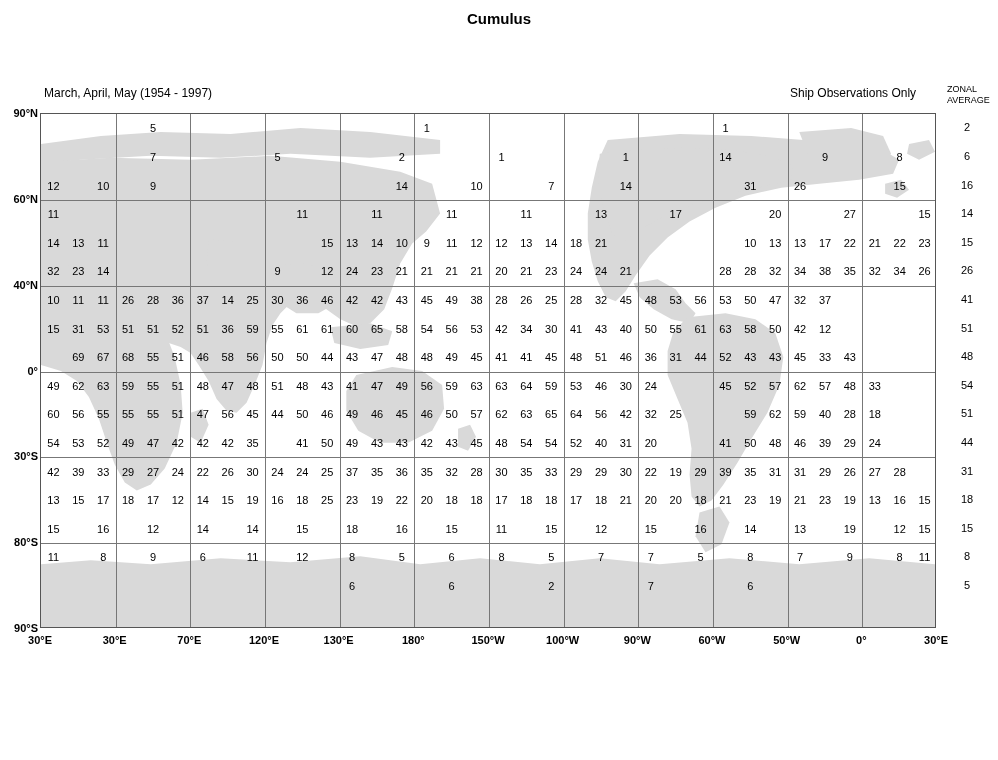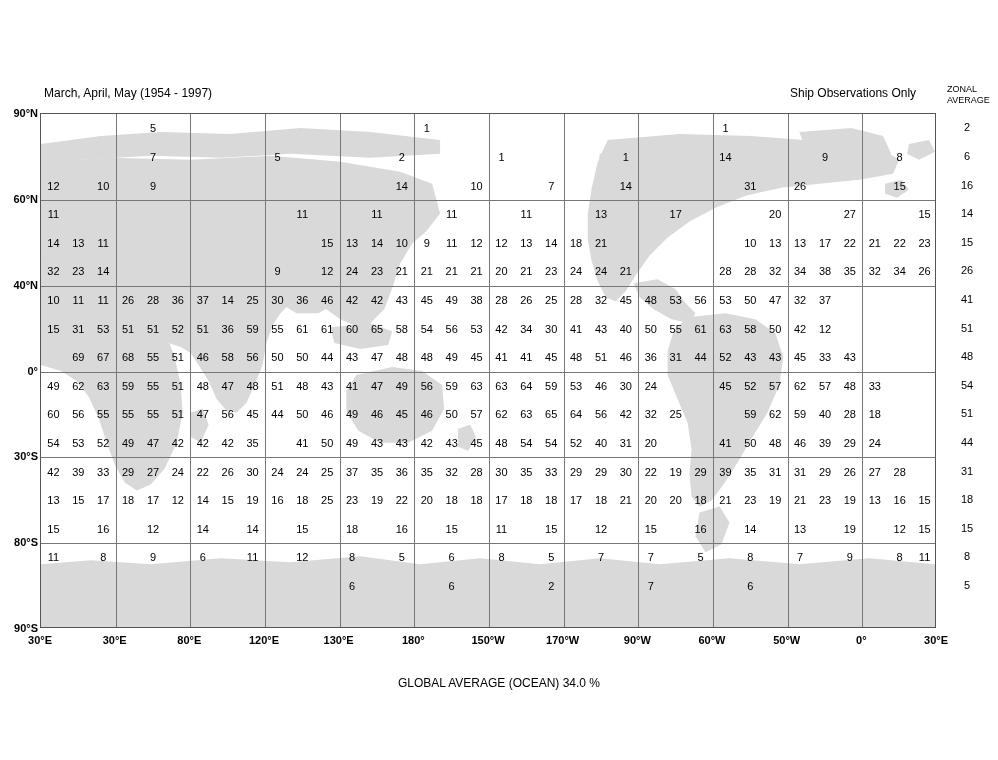"Cumulus" div.title { html: none -> <div>Cumulus</div> }
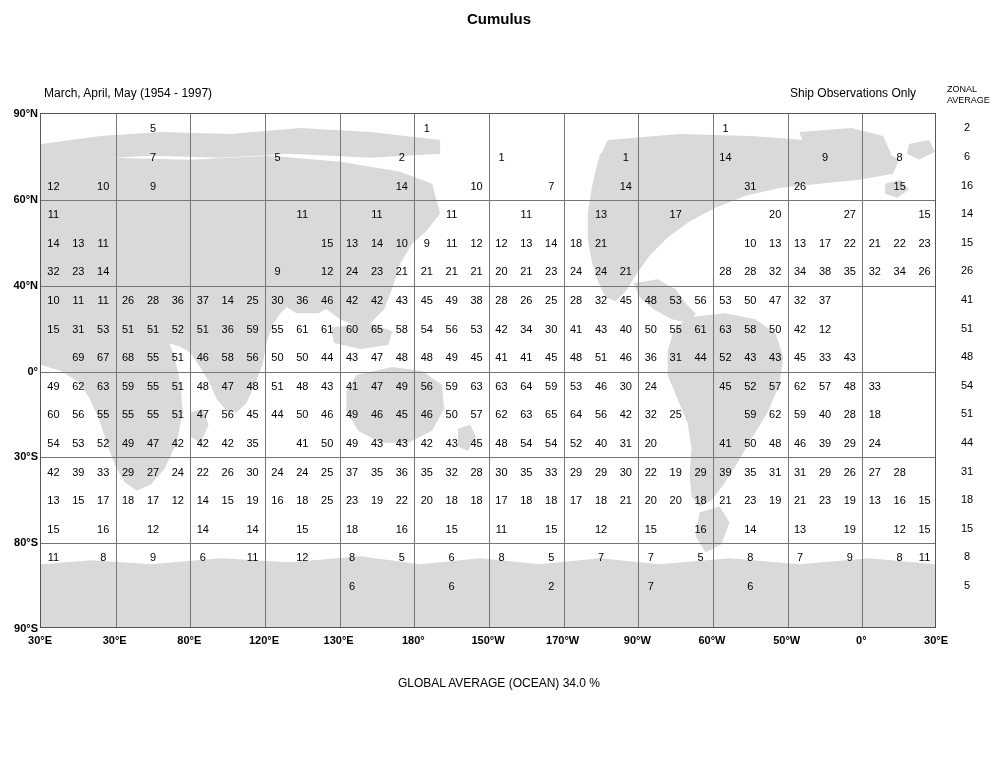"80°E" div.xlab { text: 80 -> 70 }
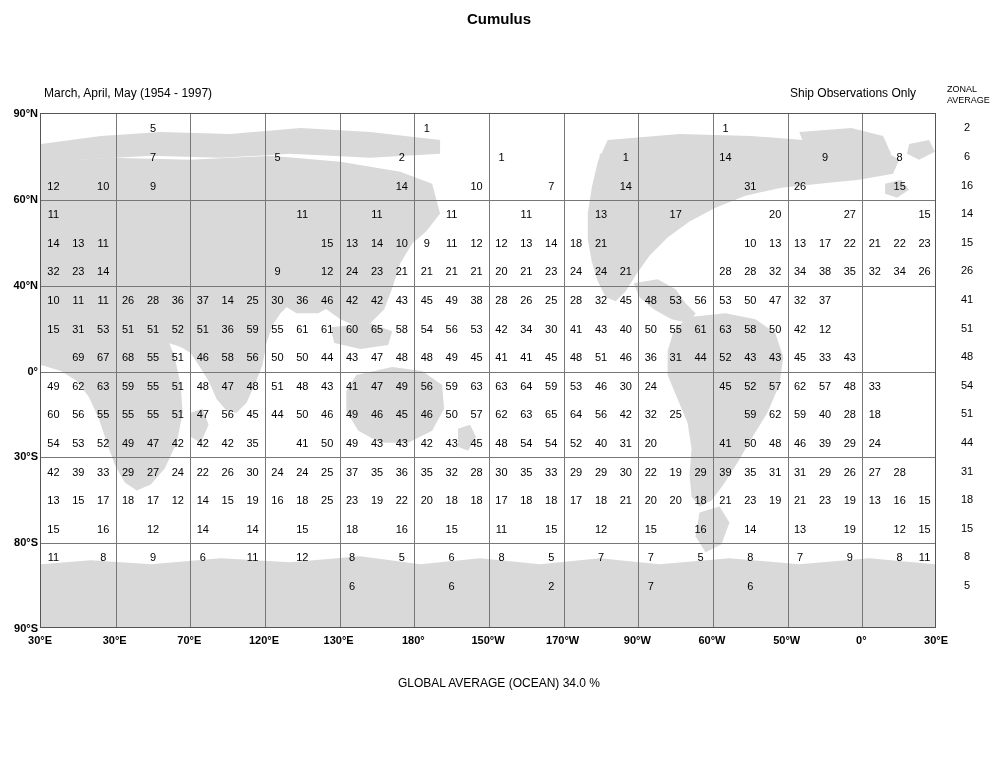"170°W" div.xlab { text: 170 -> 100 }
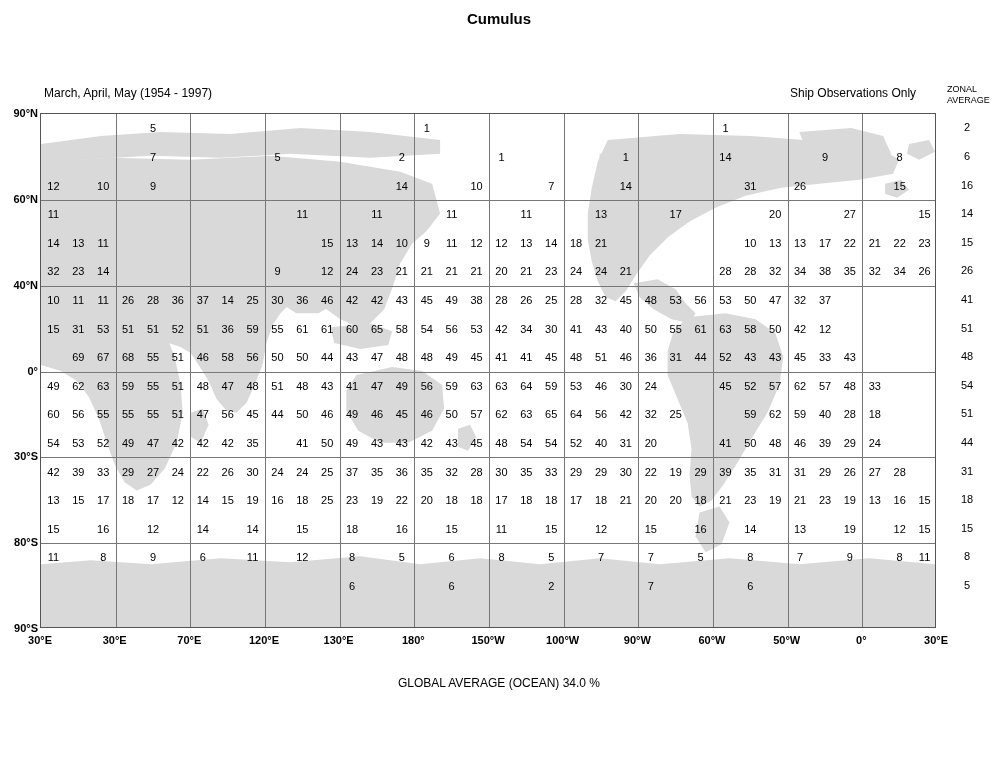"GLOBAL AVERAGE (OCEAN) 34.0 %" div.globalavg { html: <div>GLOBAL AVERAGE (OCEAN) 34.0 %</div> -> none }
